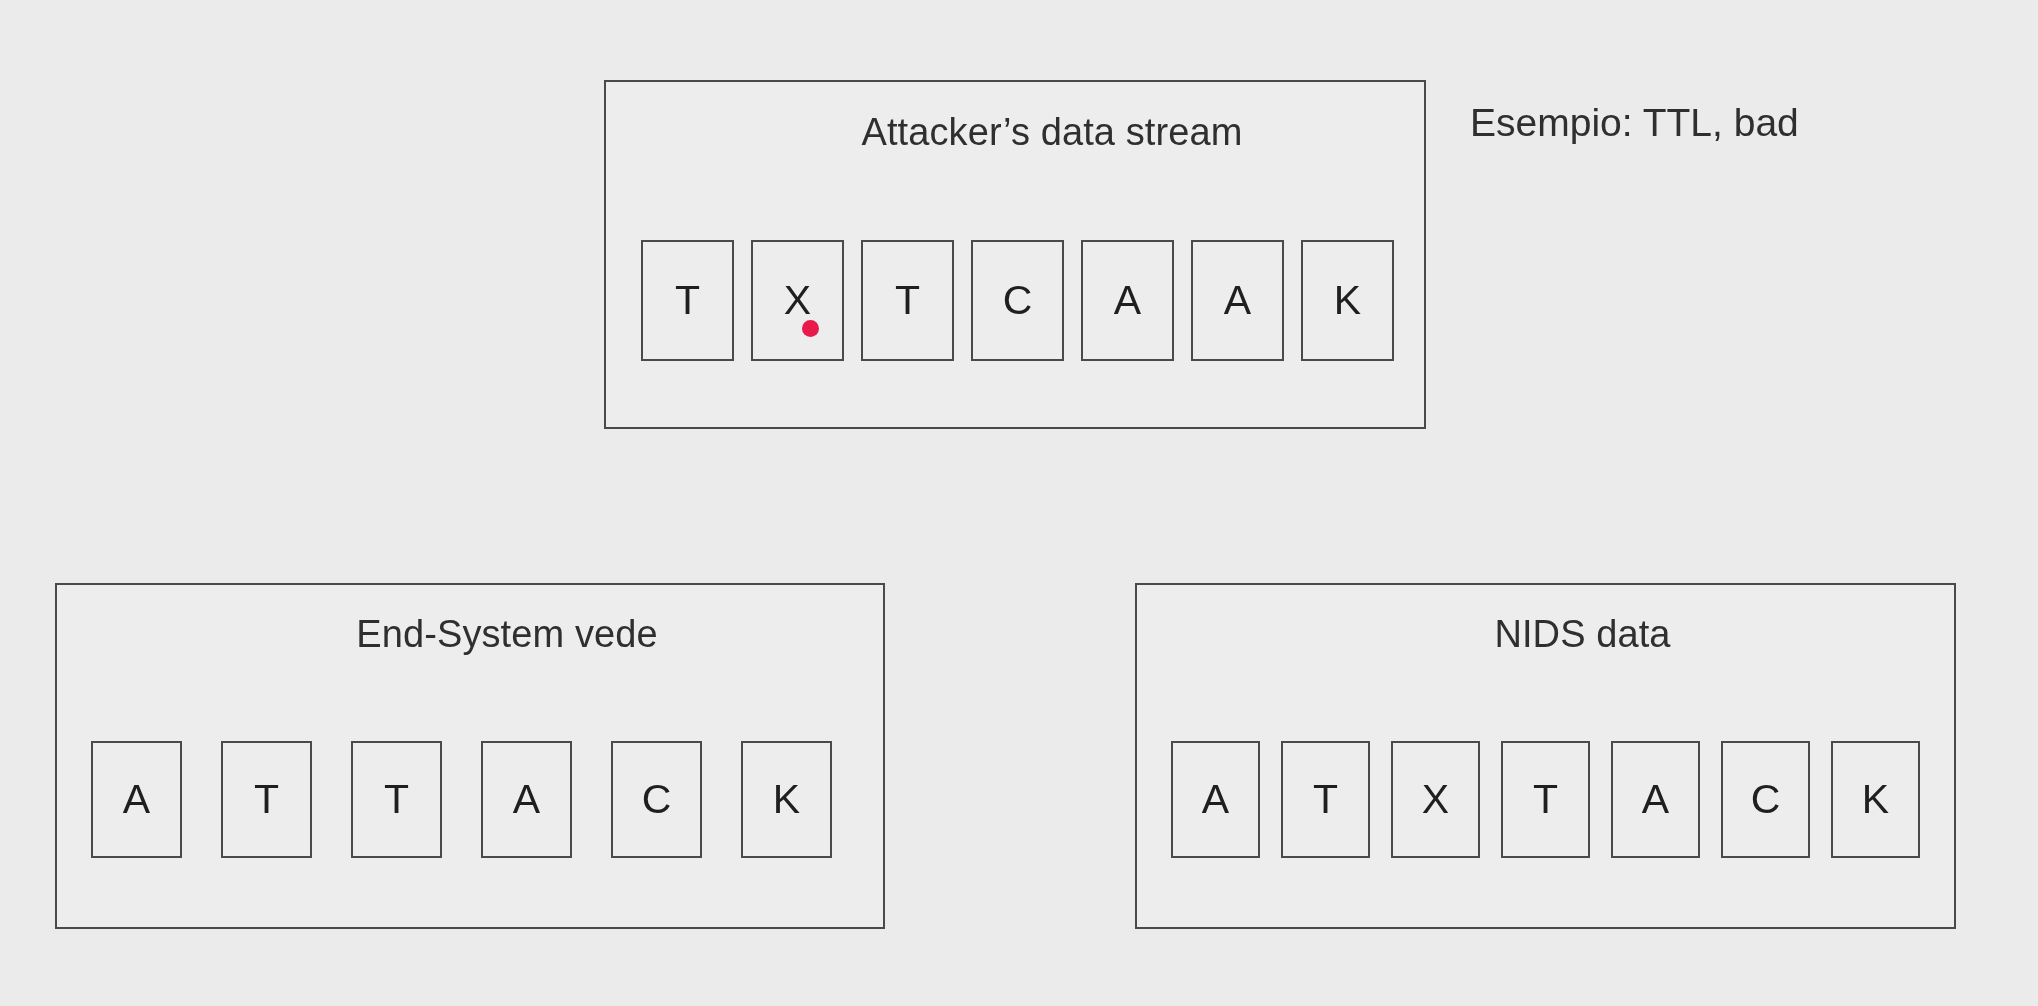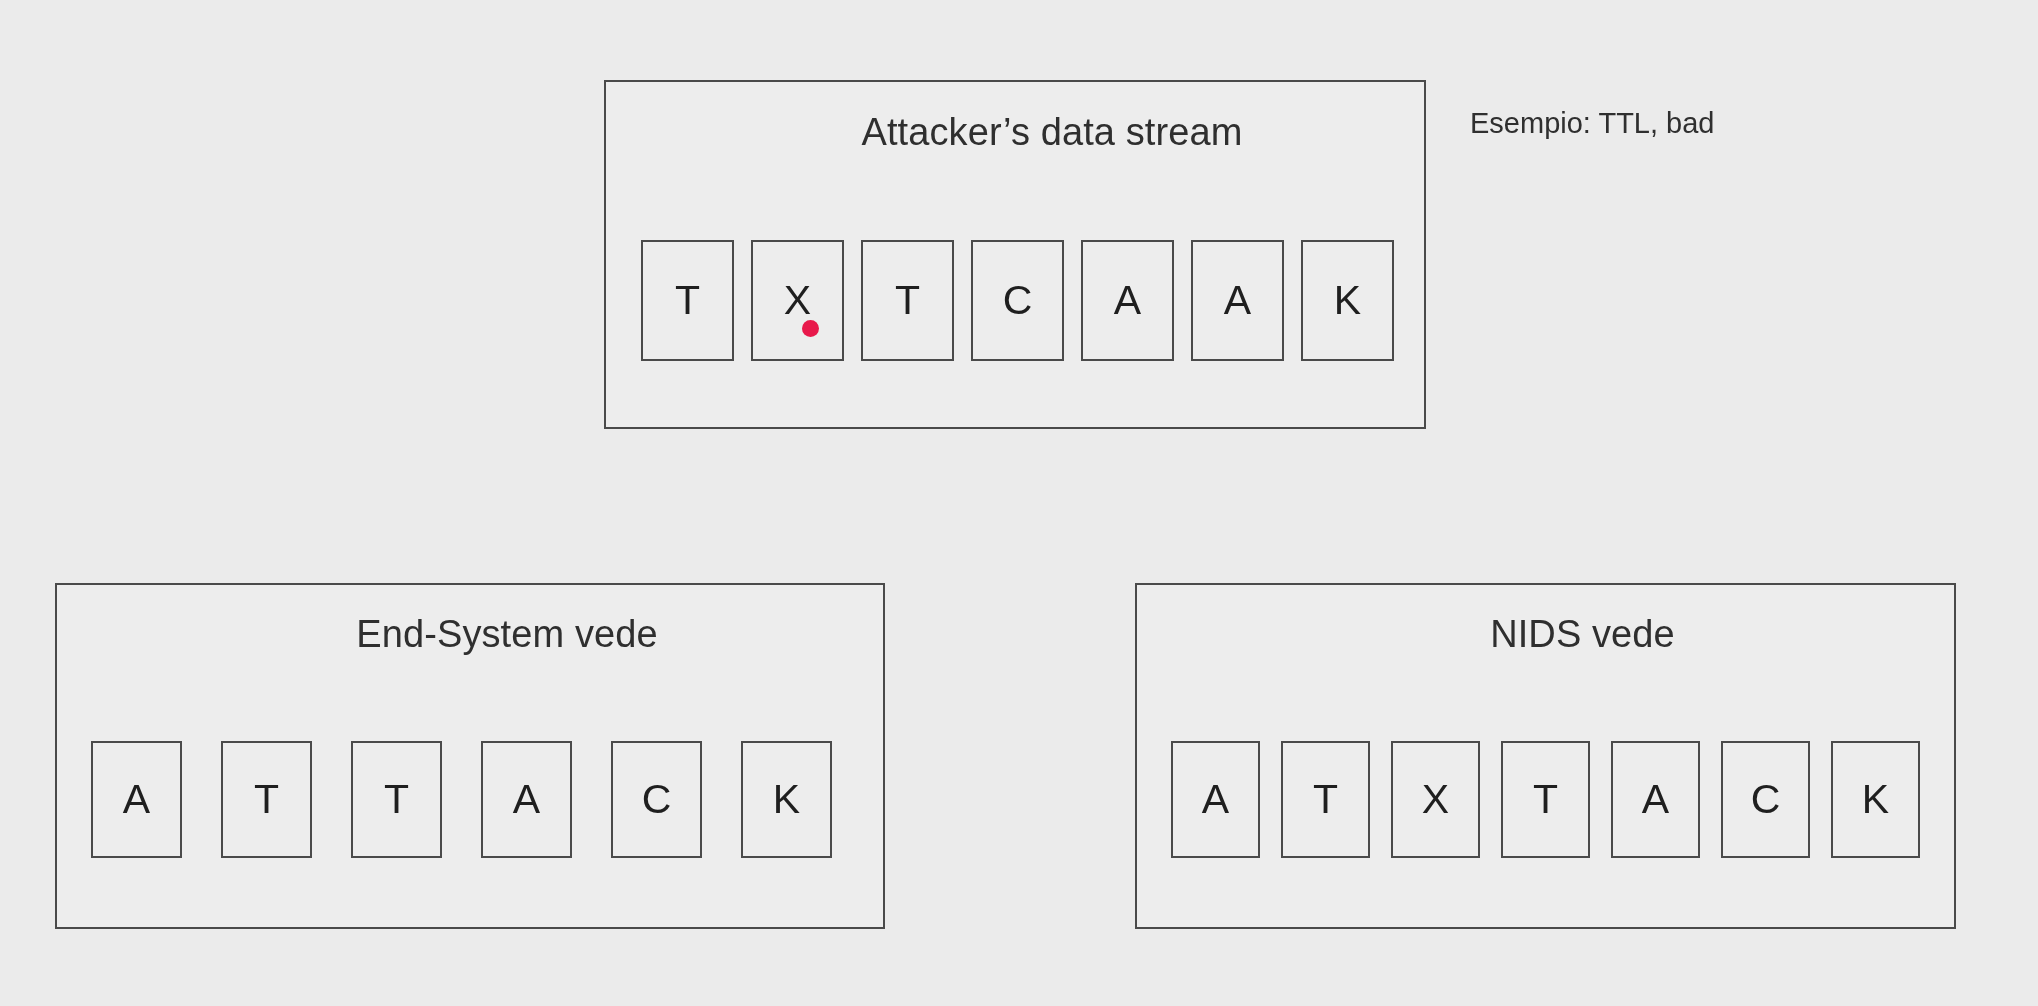"Esempio: TTL, bad" #annotation { font-size: 29px -> 39px }
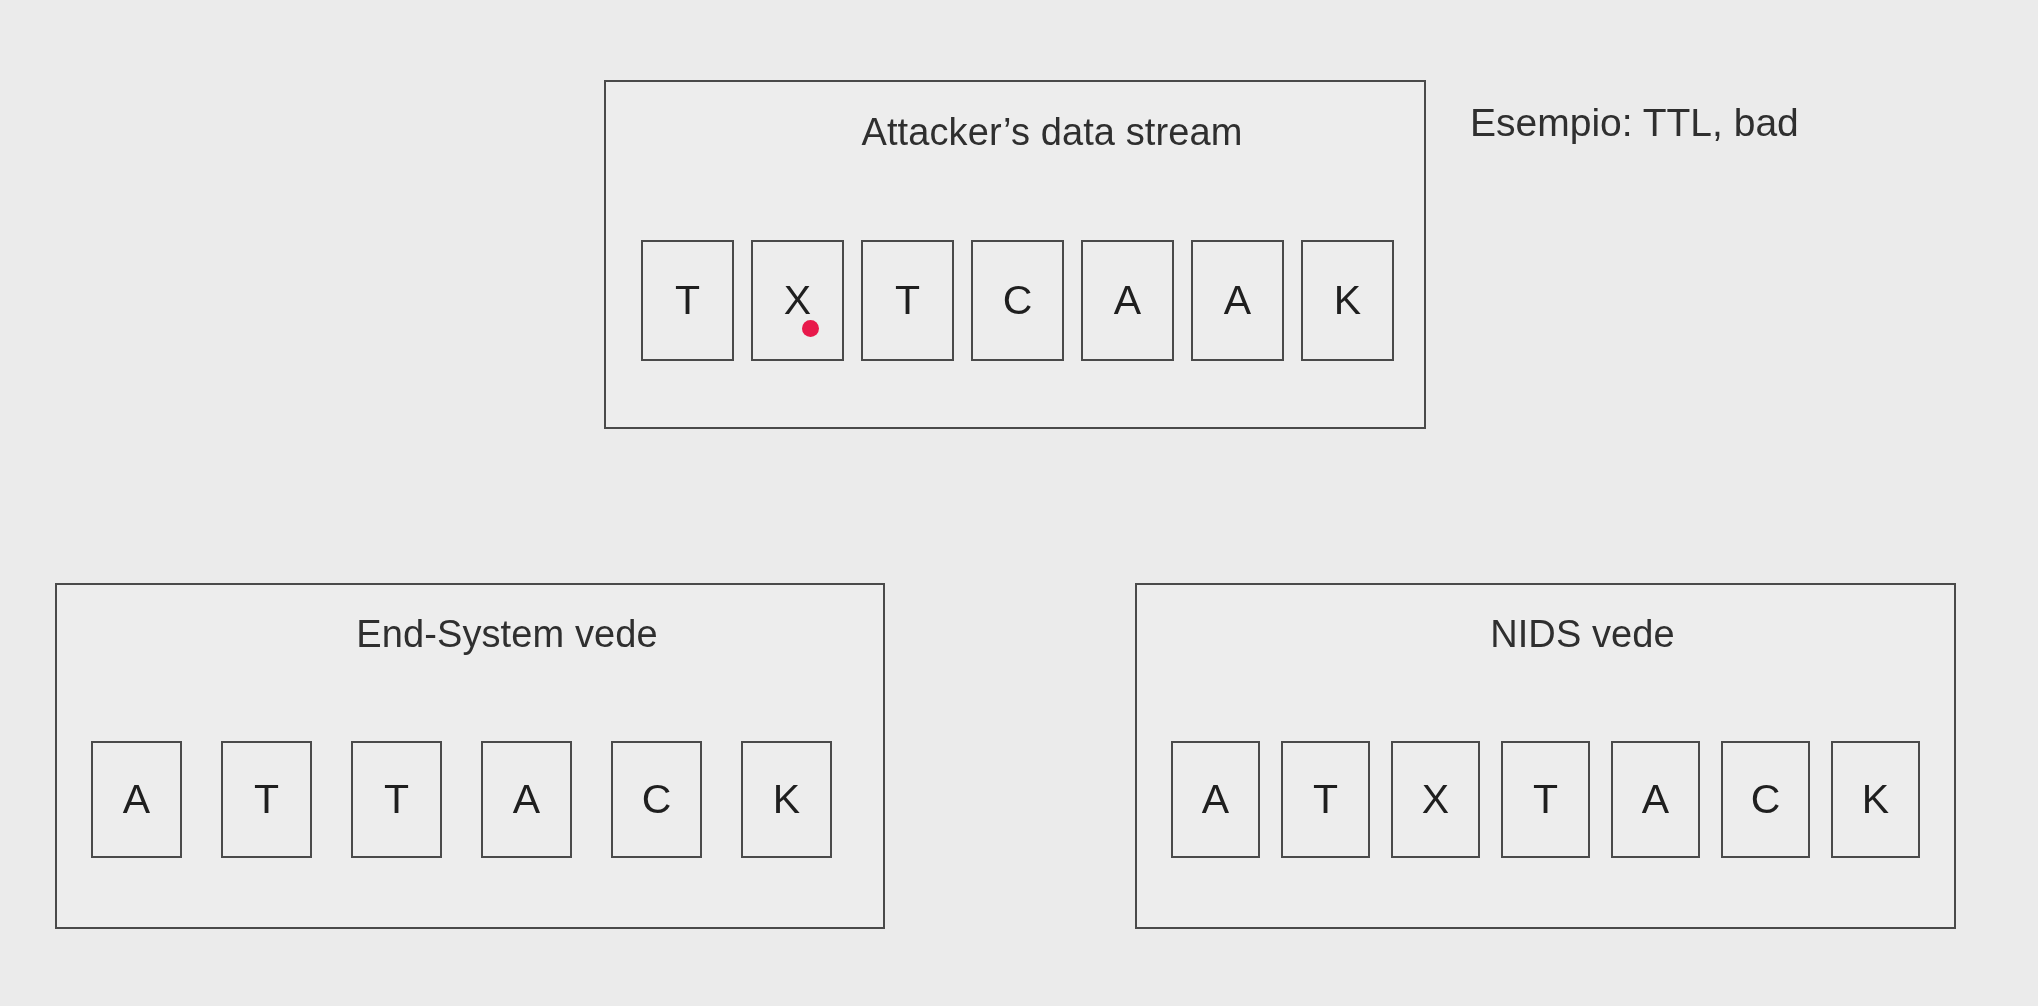"NIDS vede" div.panel-title { text: vede -> data }
